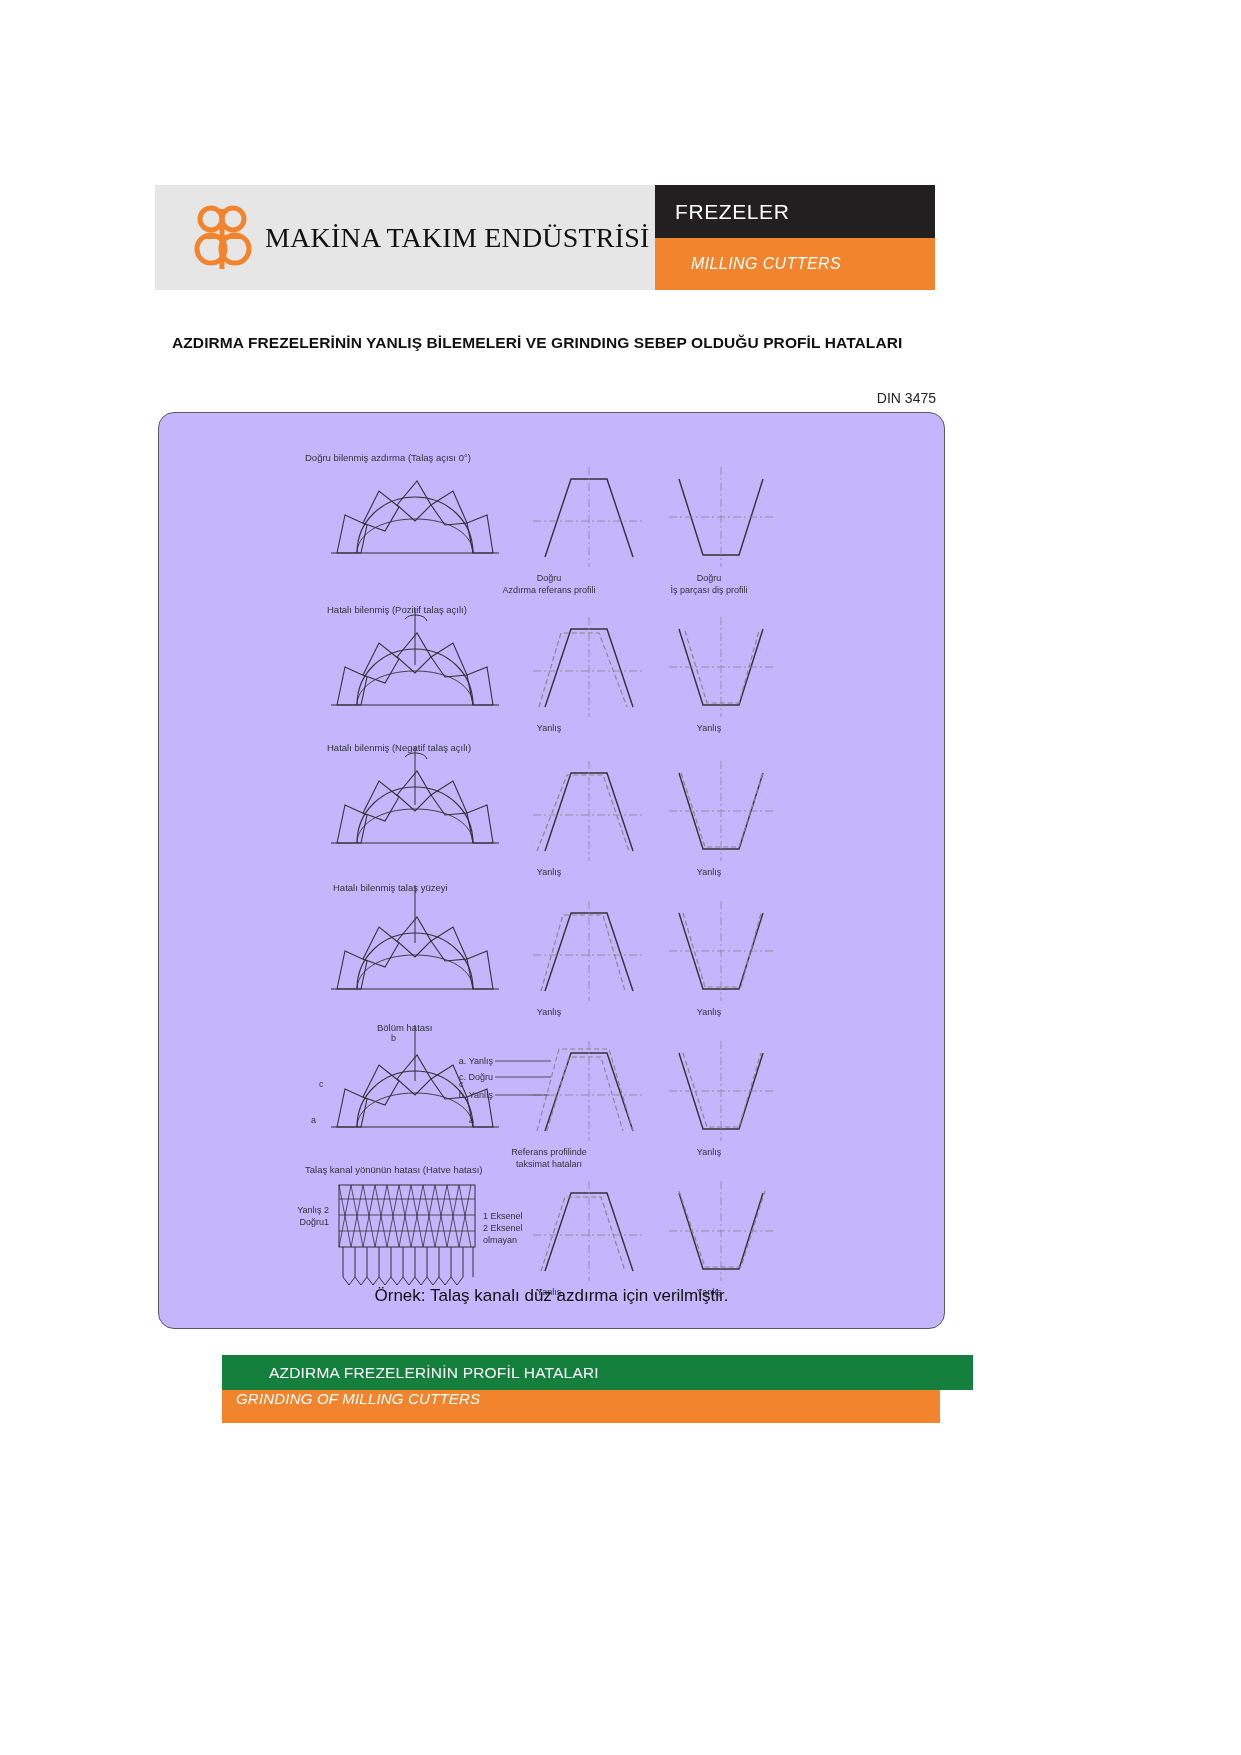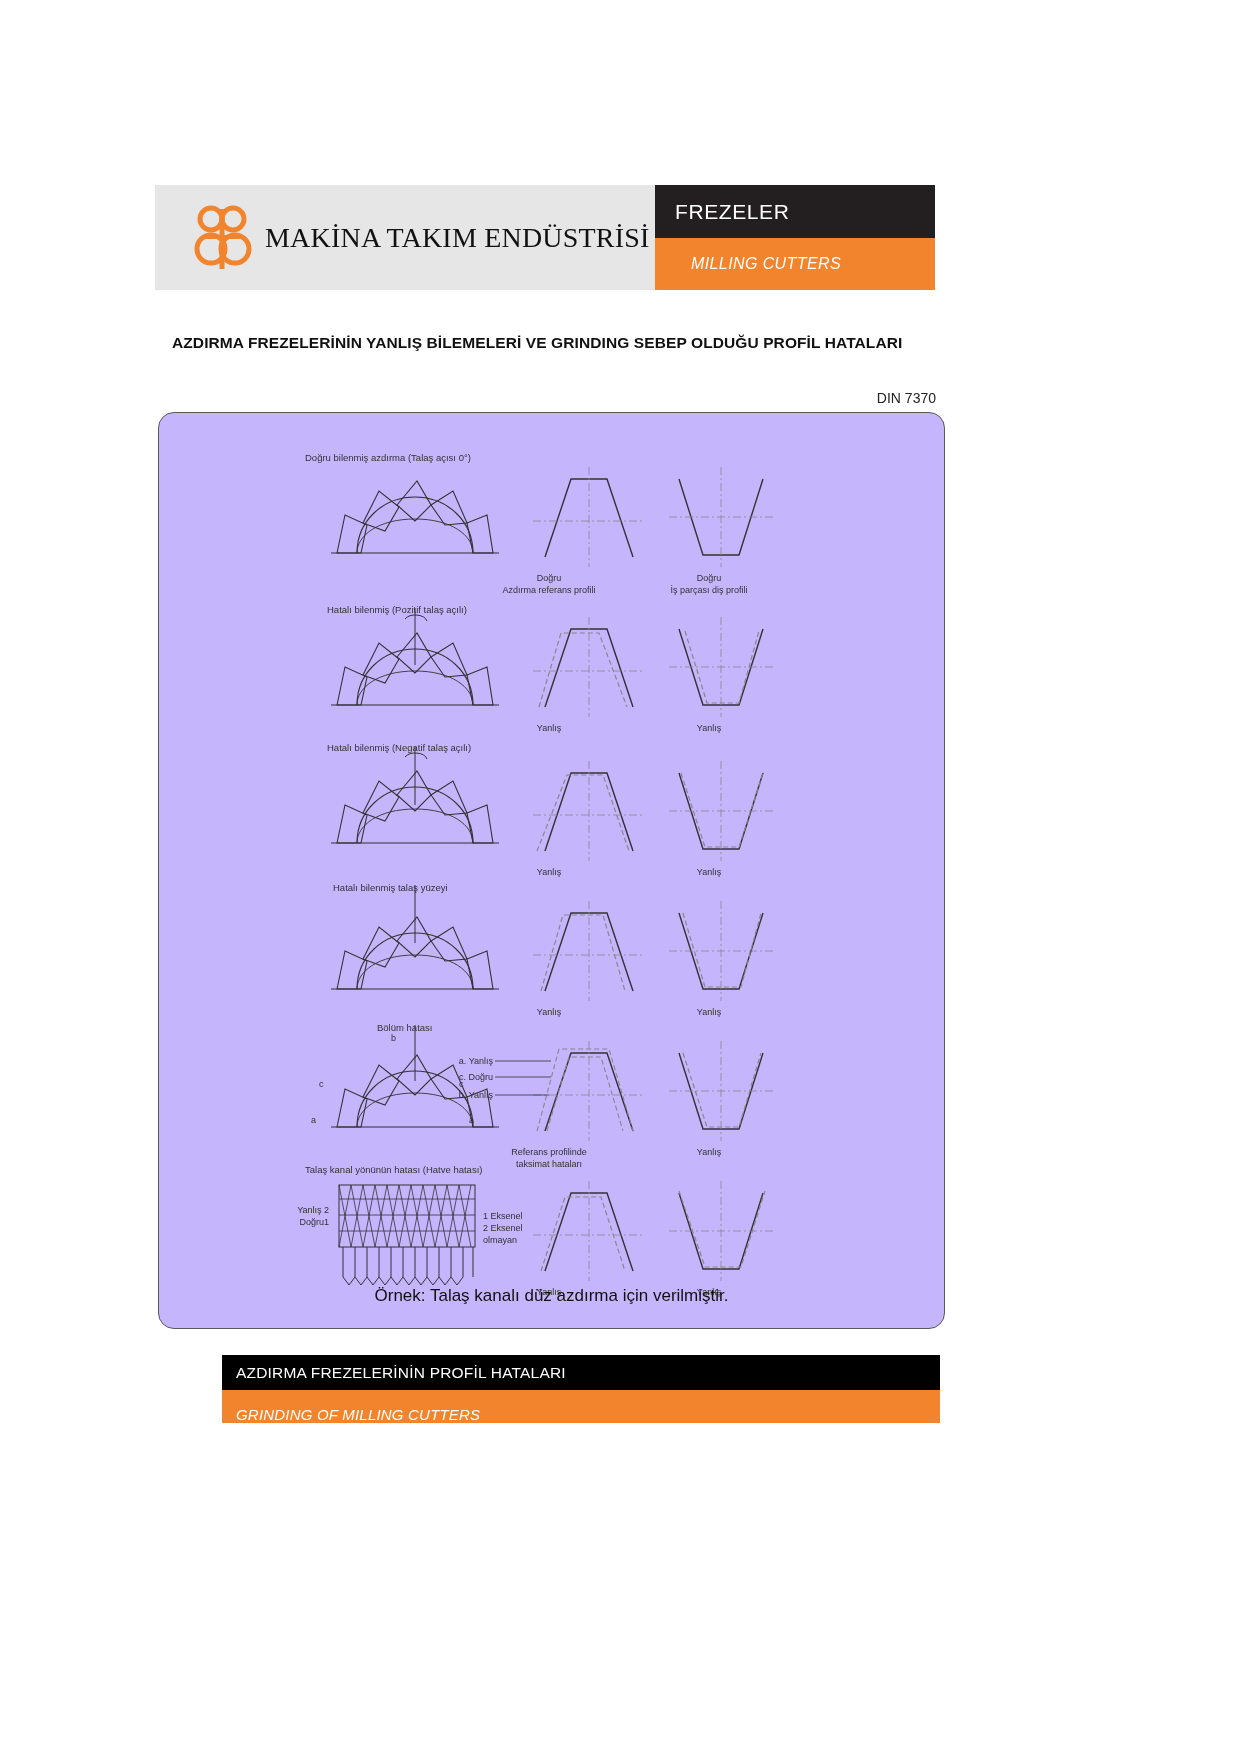"DIN 7370" div.din-code { text: 7370 -> 3475 }
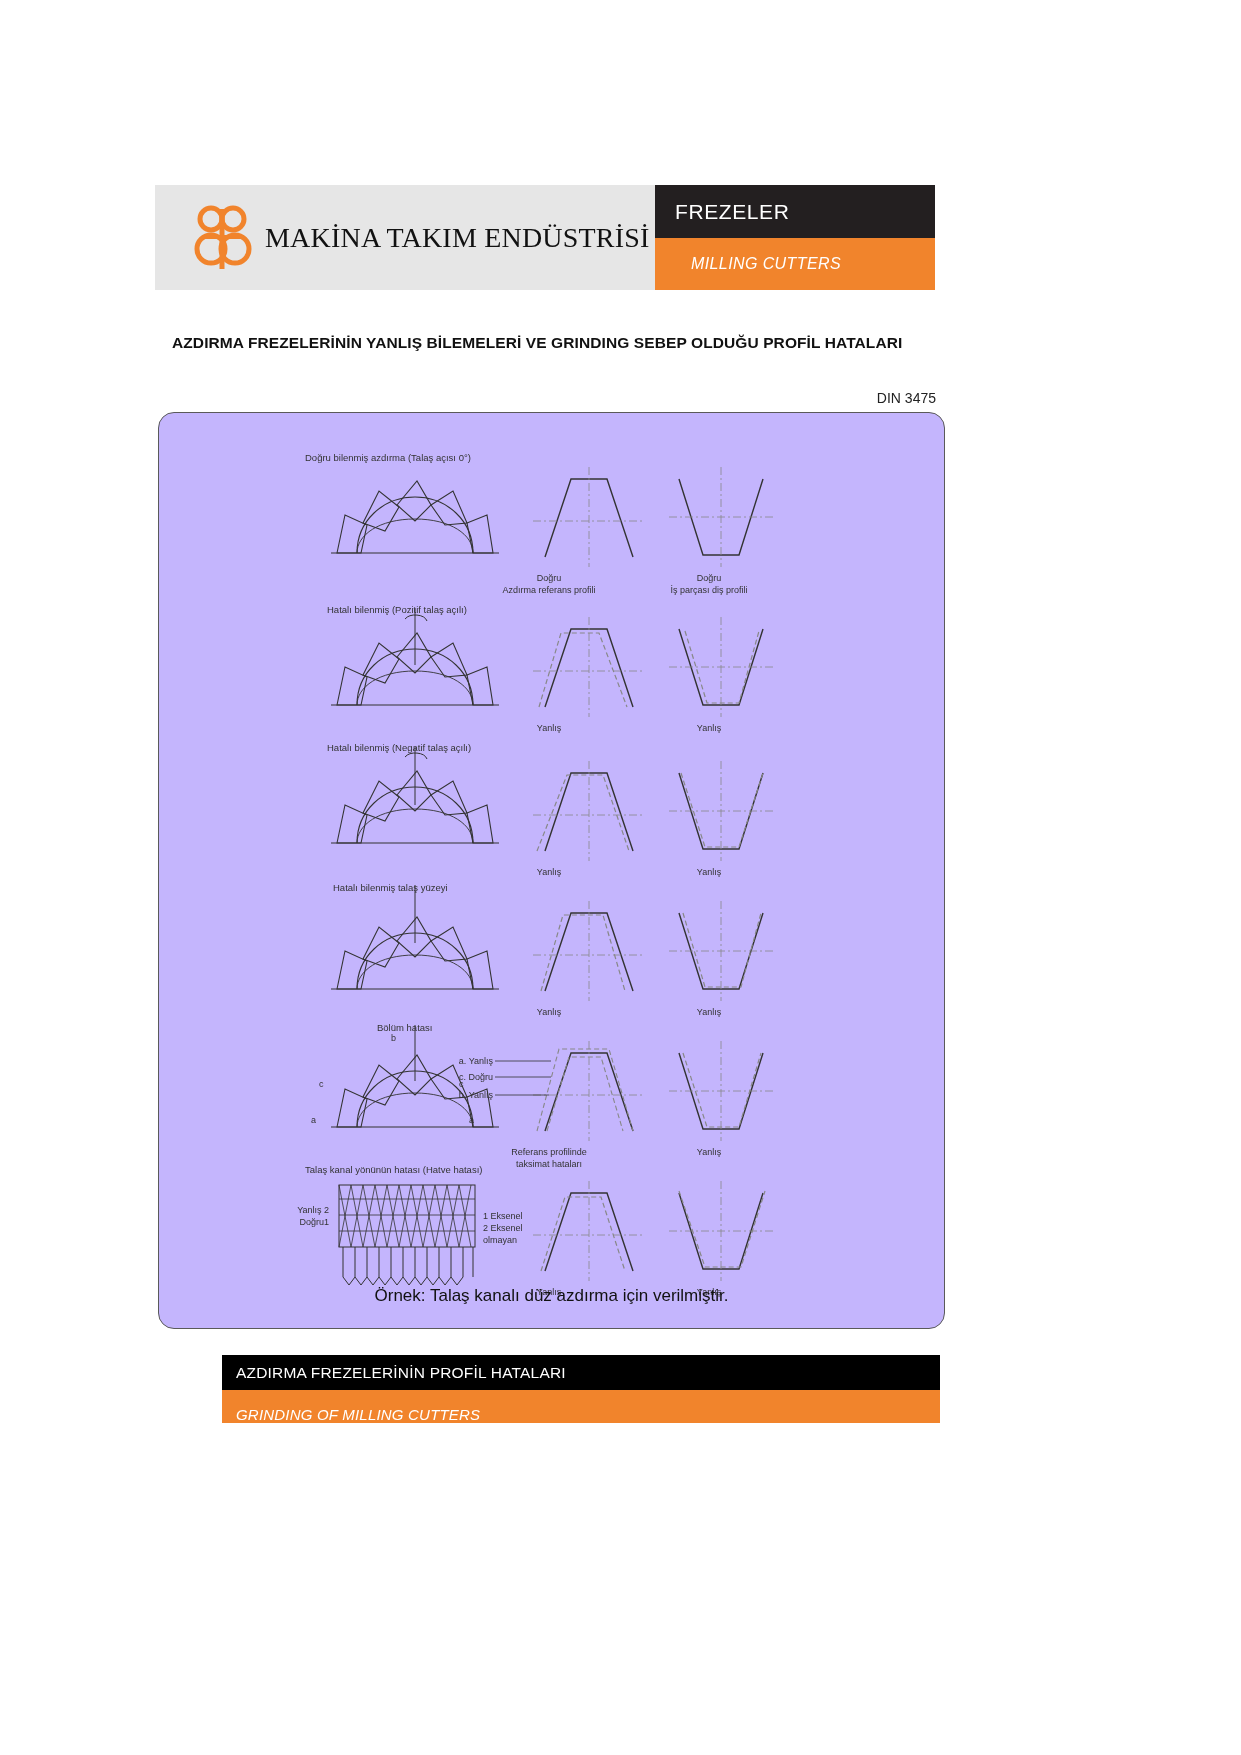"AZDIRMA FREZELERİNİN PROFİL HATALARI" .foot-top { background: #000000 -> #15803d; padding-left: none -> 33px }
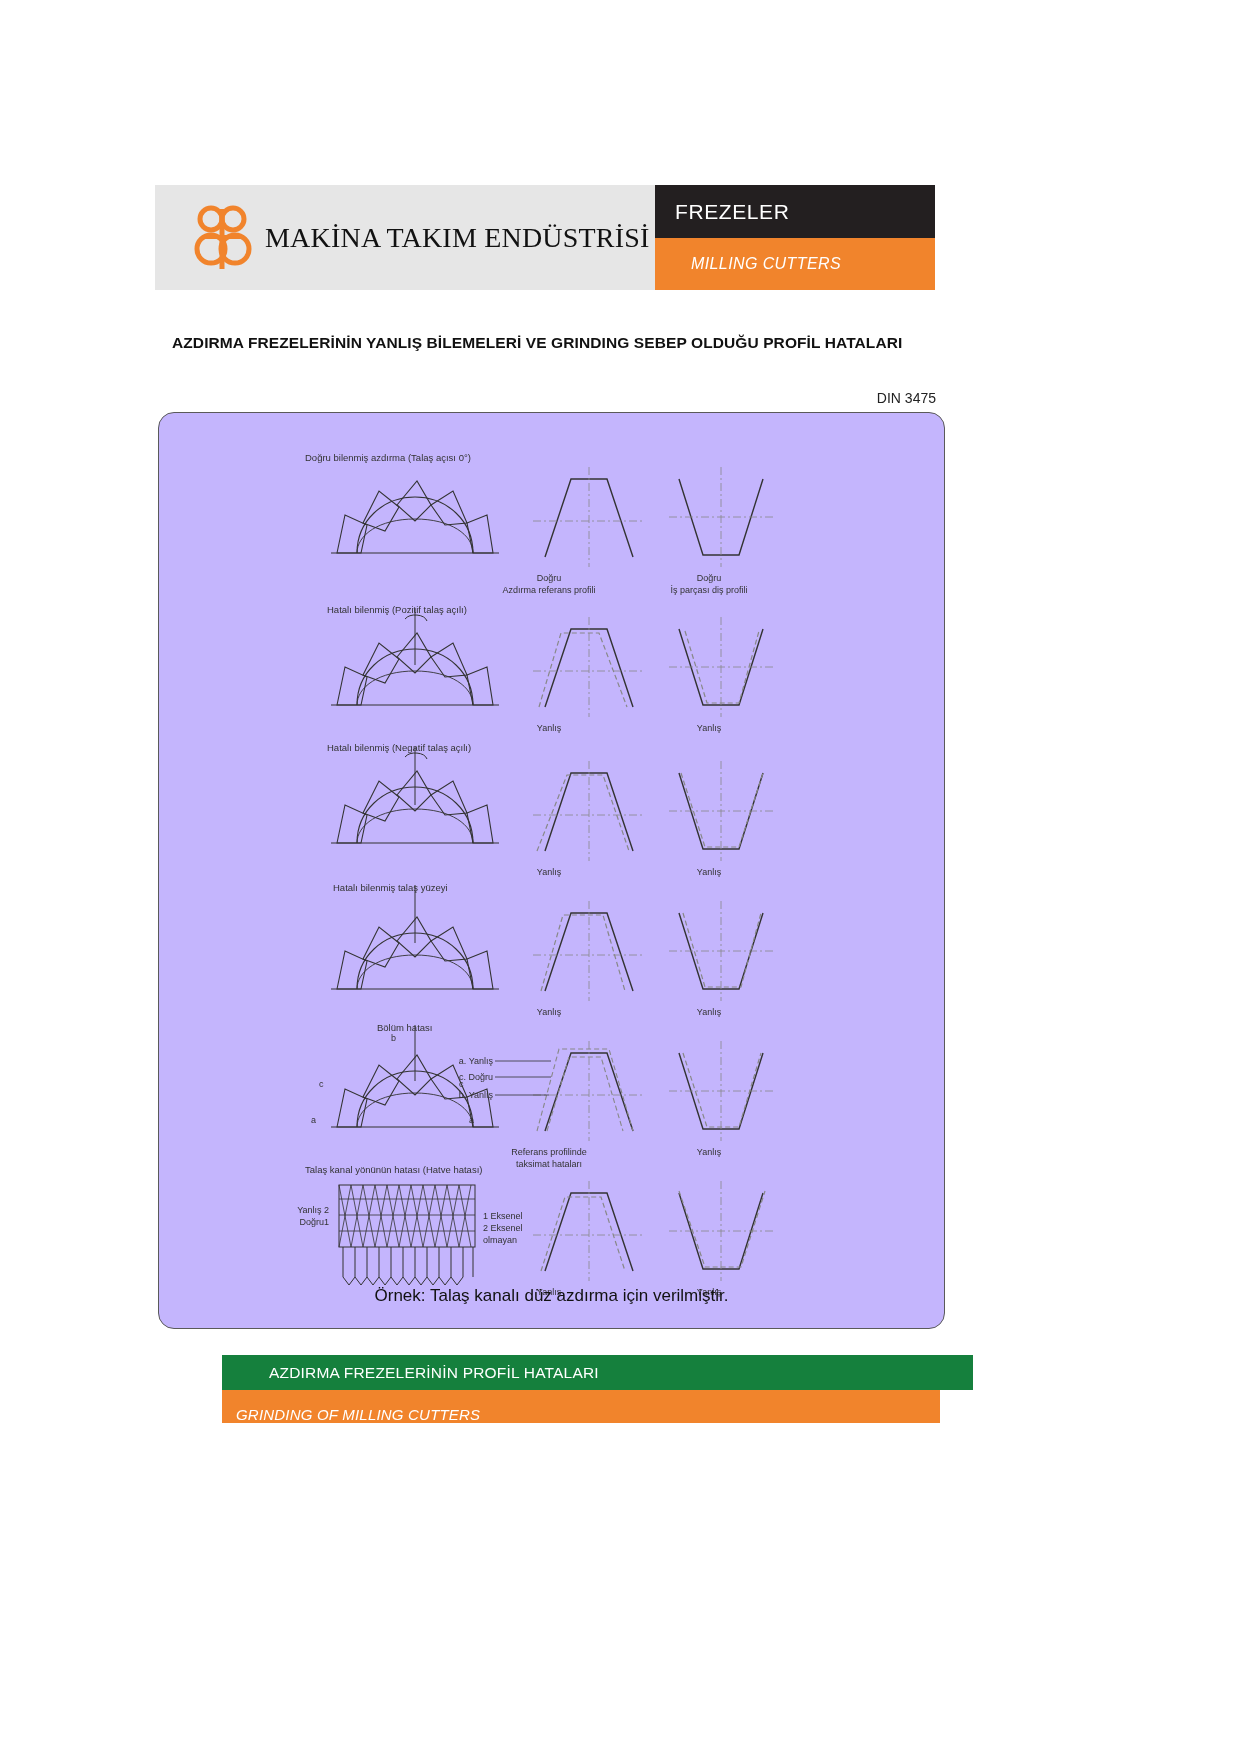"GRINDING OF MILLING CUTTERS" .foot-bot { align-items: flex-end -> flex-start }
